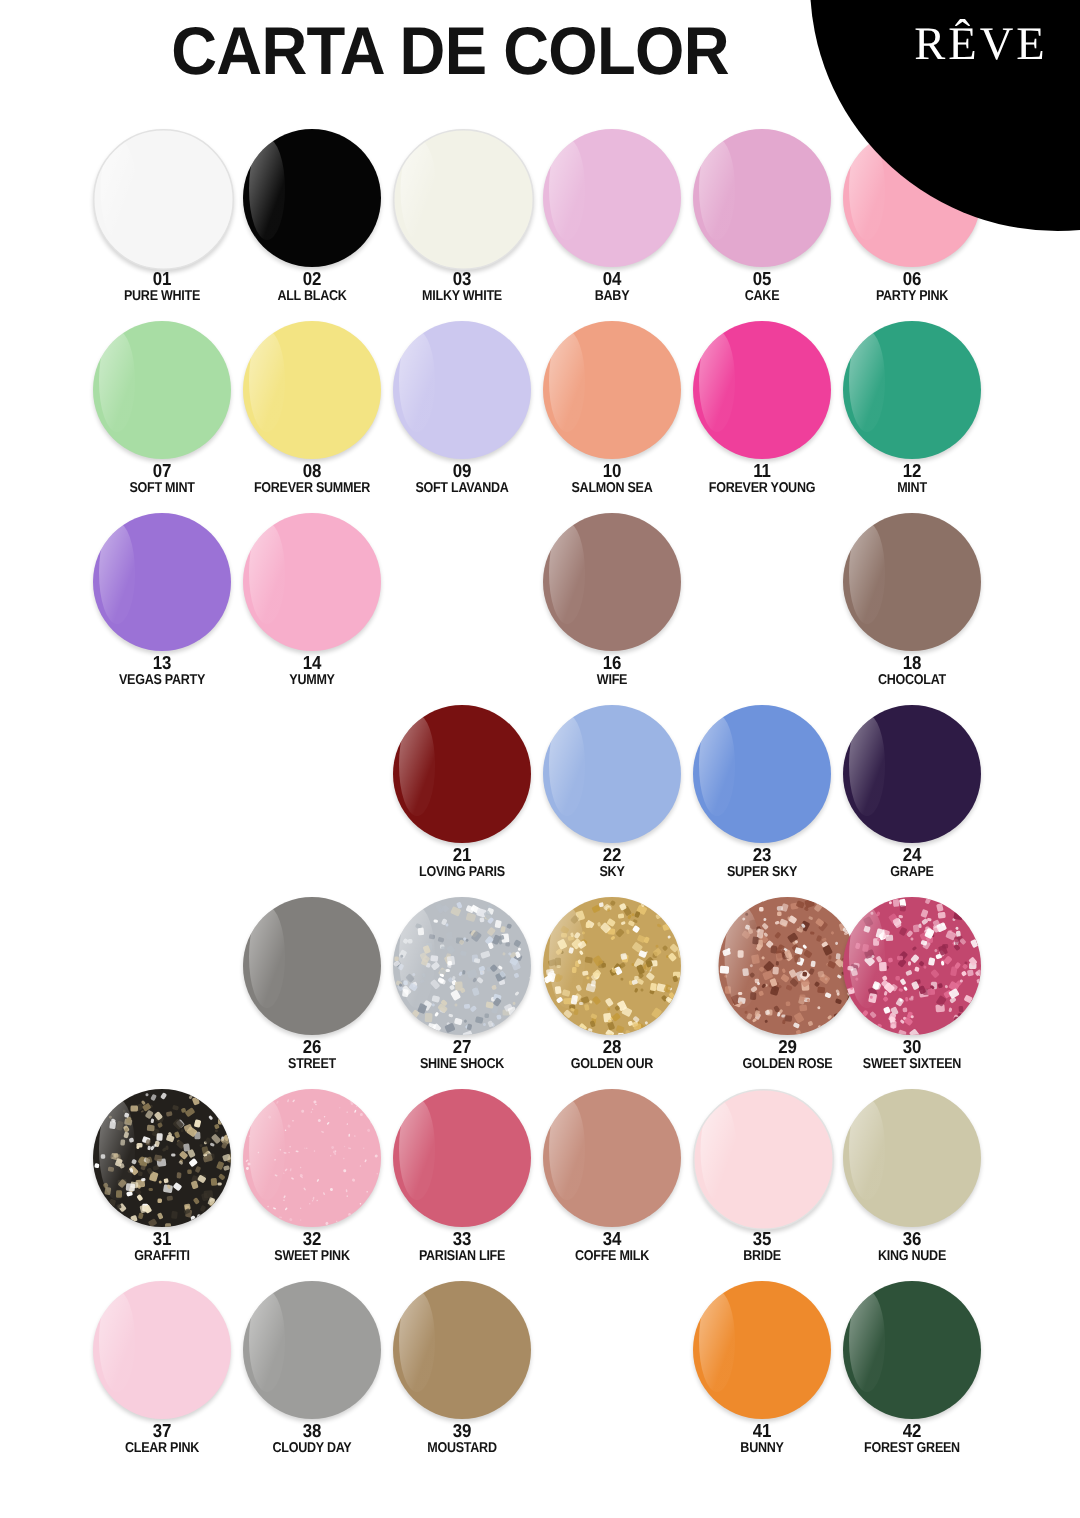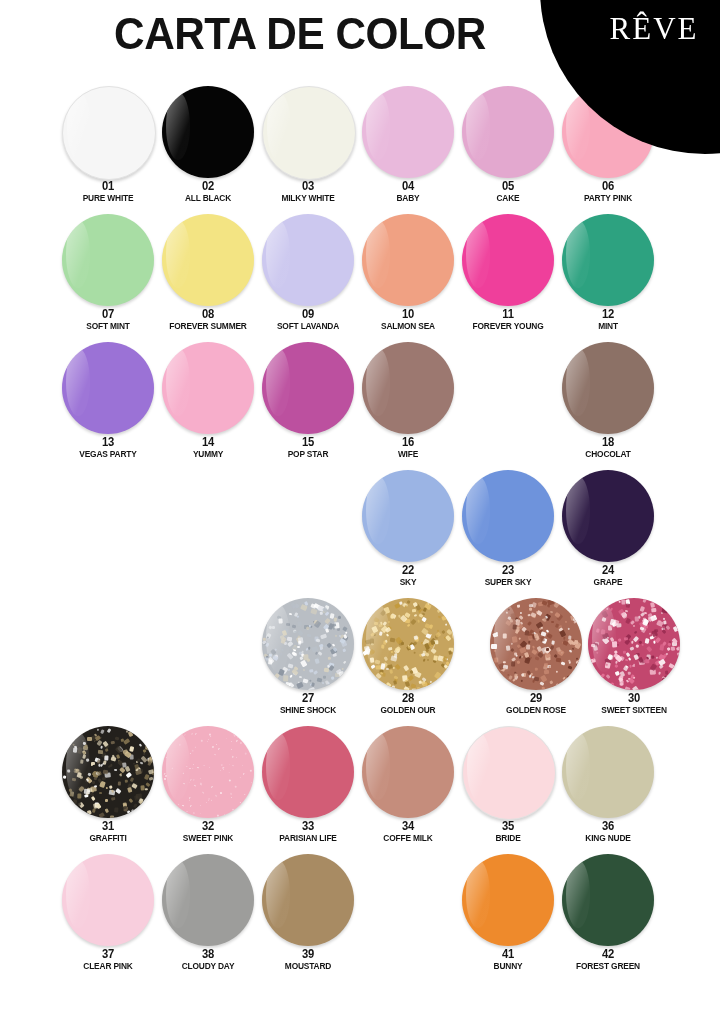"15" div.cell { html: <div> <div> <div></div> </div> <div> <span>15</span> <span>POP STAR</span> </div> </div> -> none }
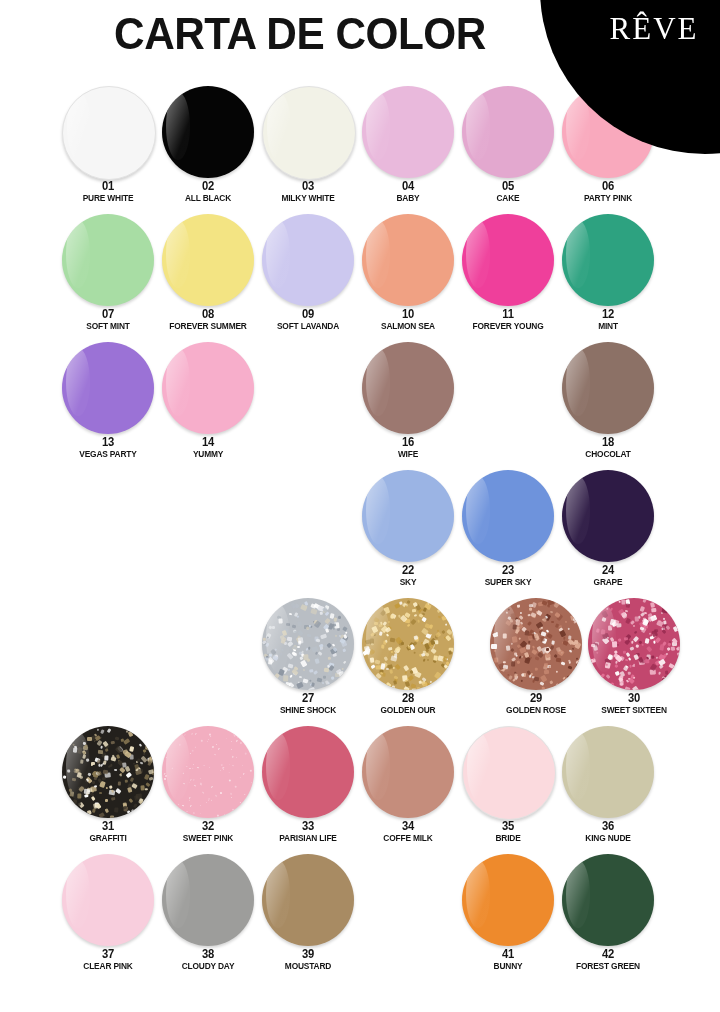"21" div.cell { html: none -> <div> <div> <div></div> </div> <div> <span>21</span> <span>LOVING PARIS</span> </div> </div> }
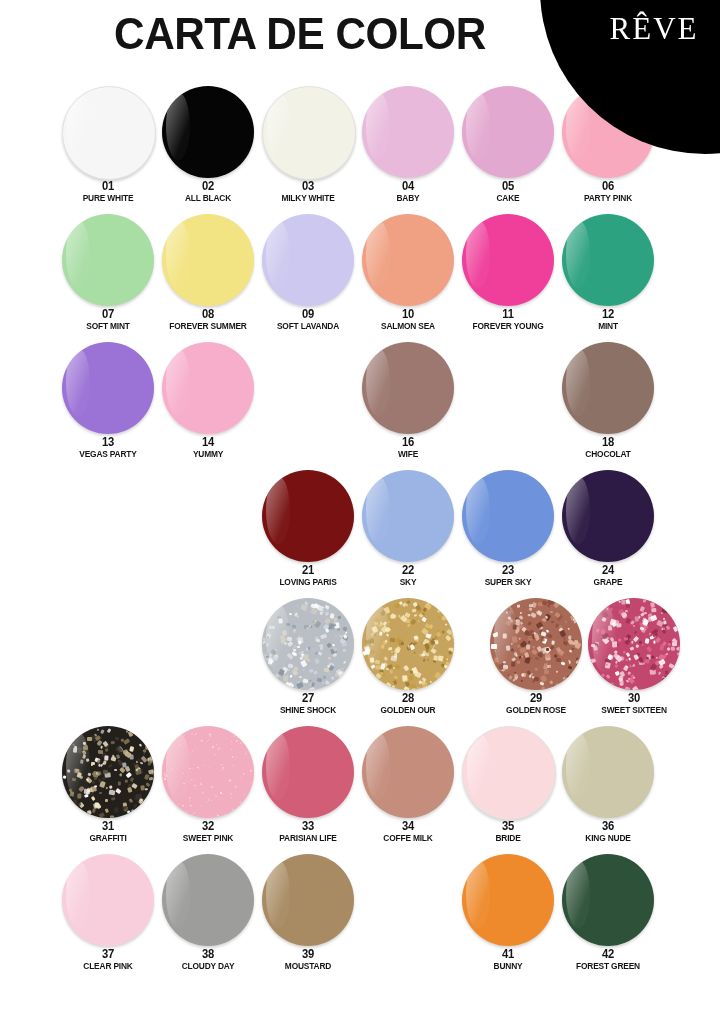"26" div.cell { html: none -> <div> <div> <div></div> </div> <div> <span>26</span> <span>STREET</span> </div> </div> }
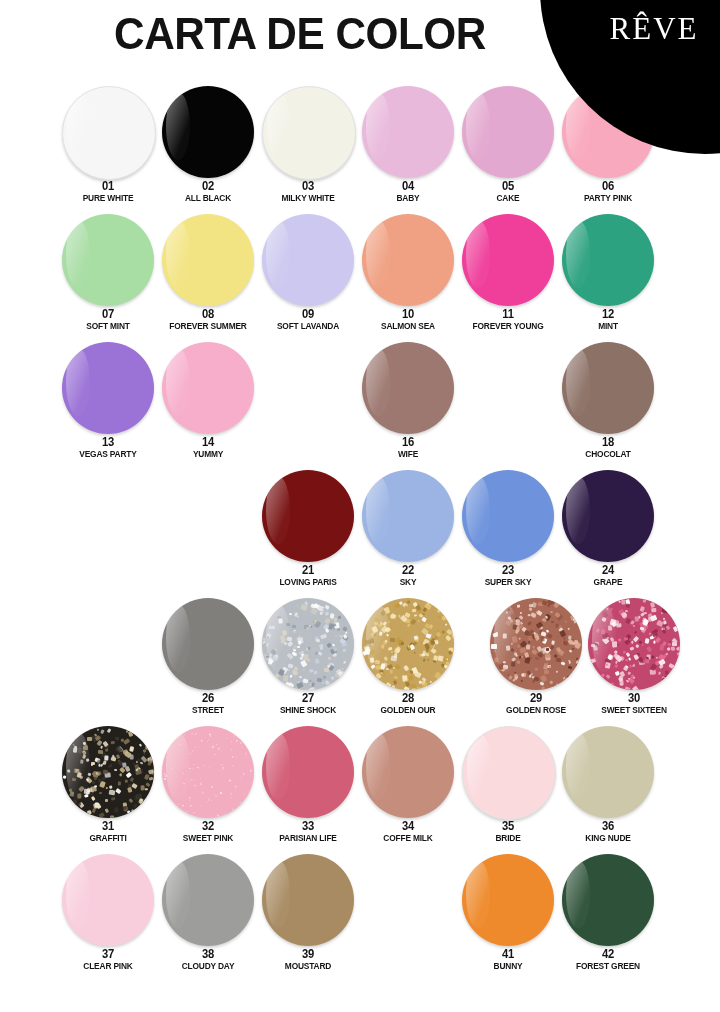"29" div.cell { left: 486px -> 475px }
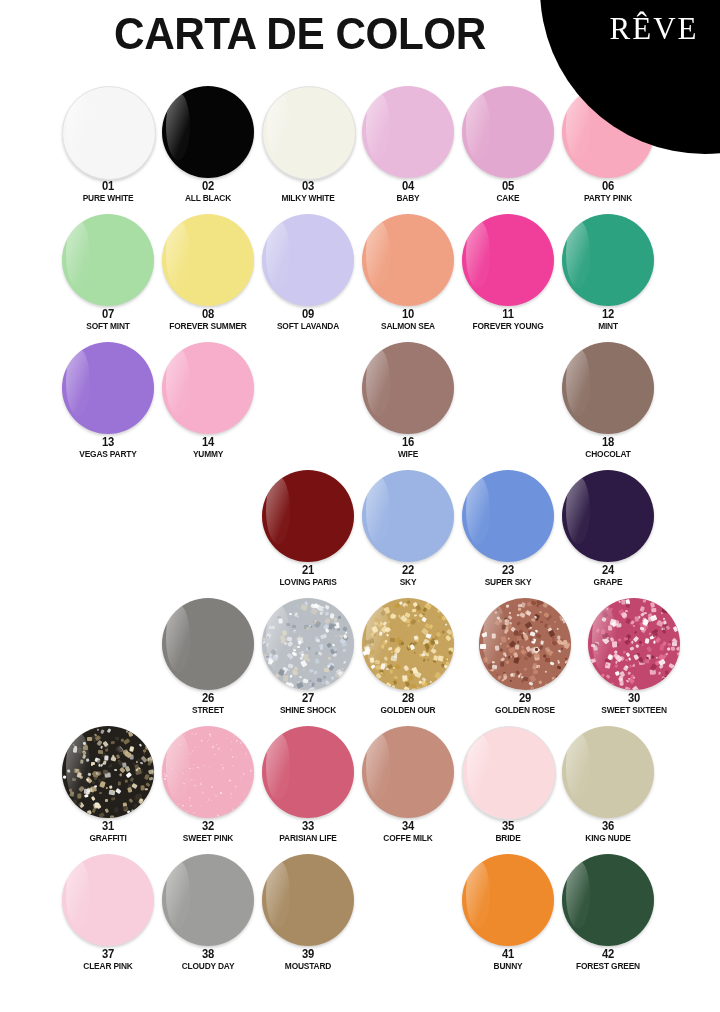"30" div.cell { left: 584px -> 558px }
